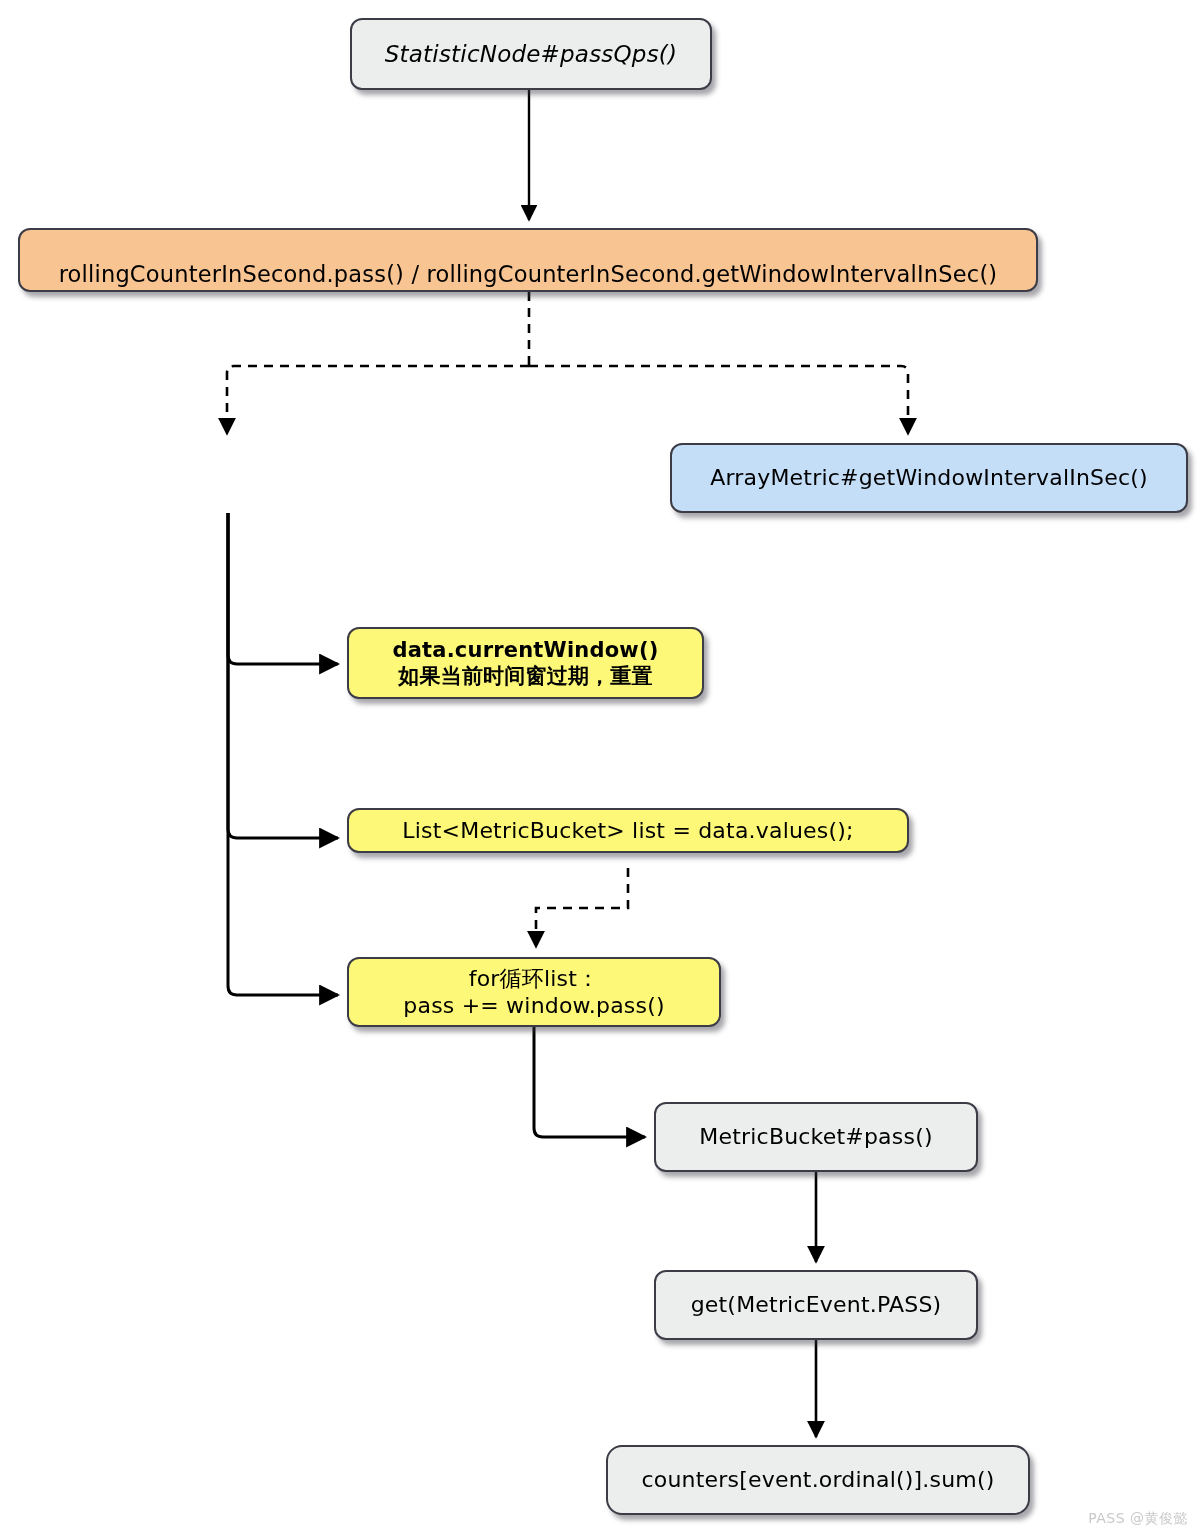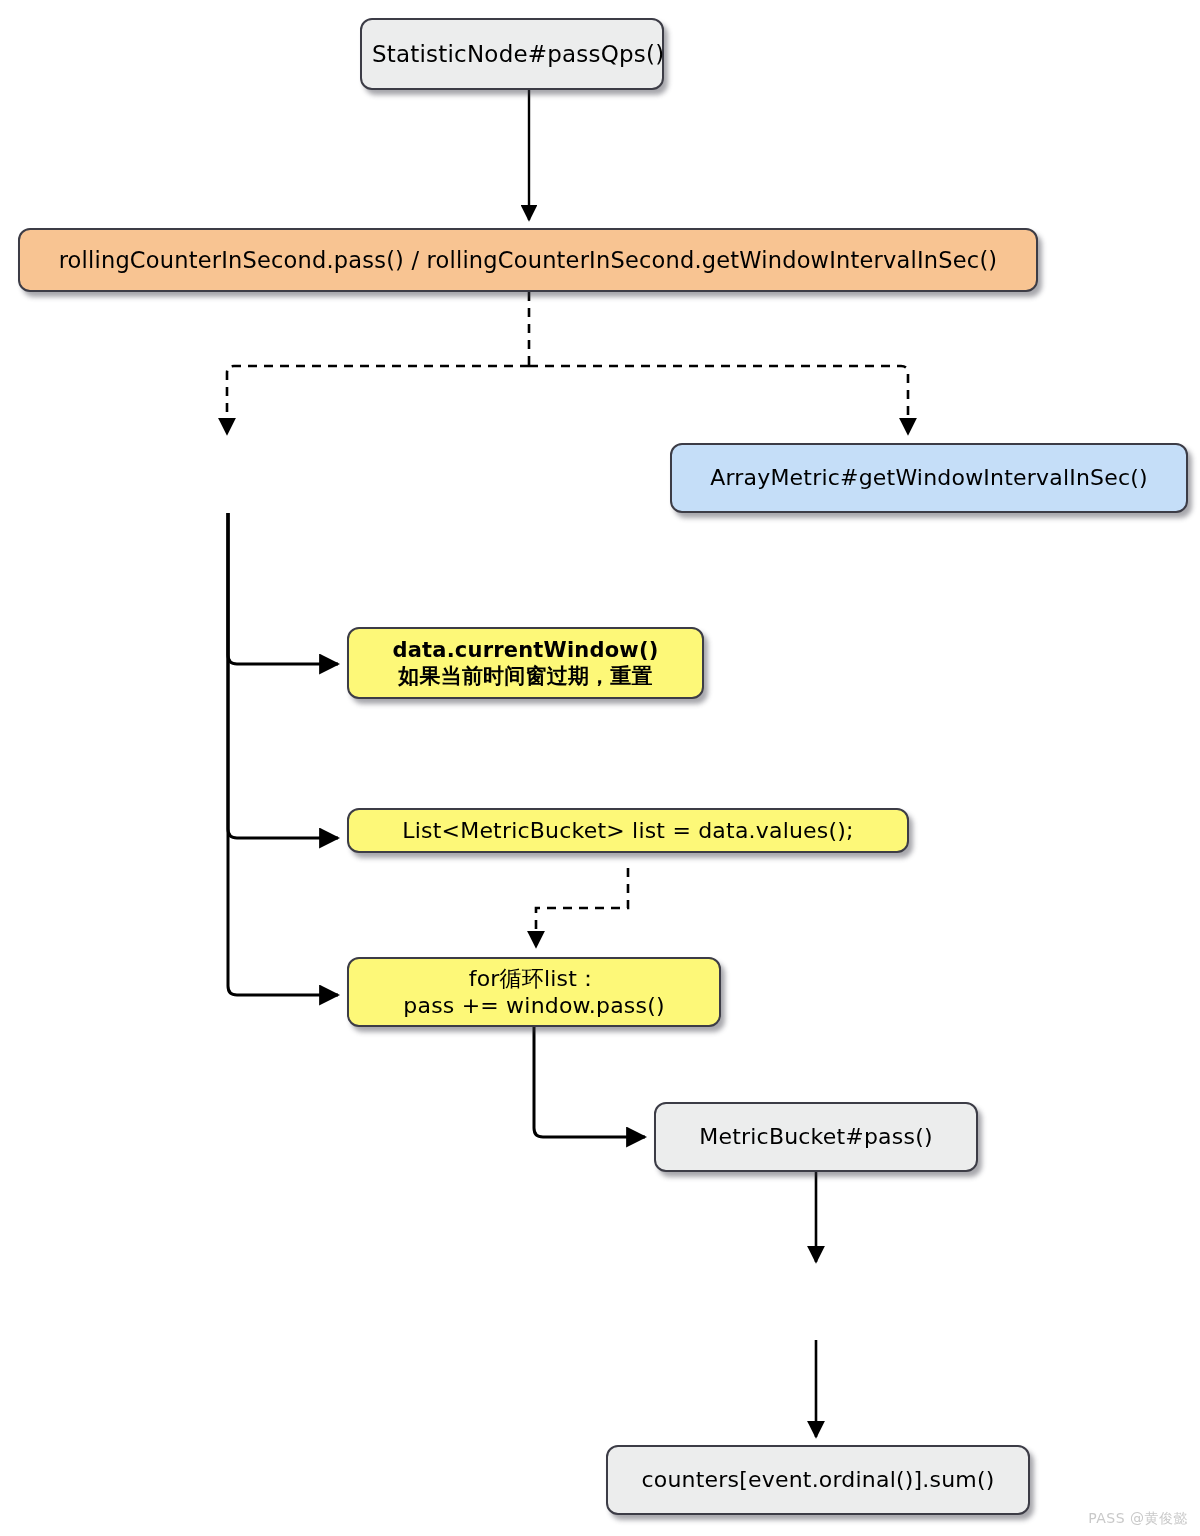"StatisticNode#passQps()" .n-statistic-node { font-style: none -> italic; left: 360px -> 350px; width: 304px -> 362px }
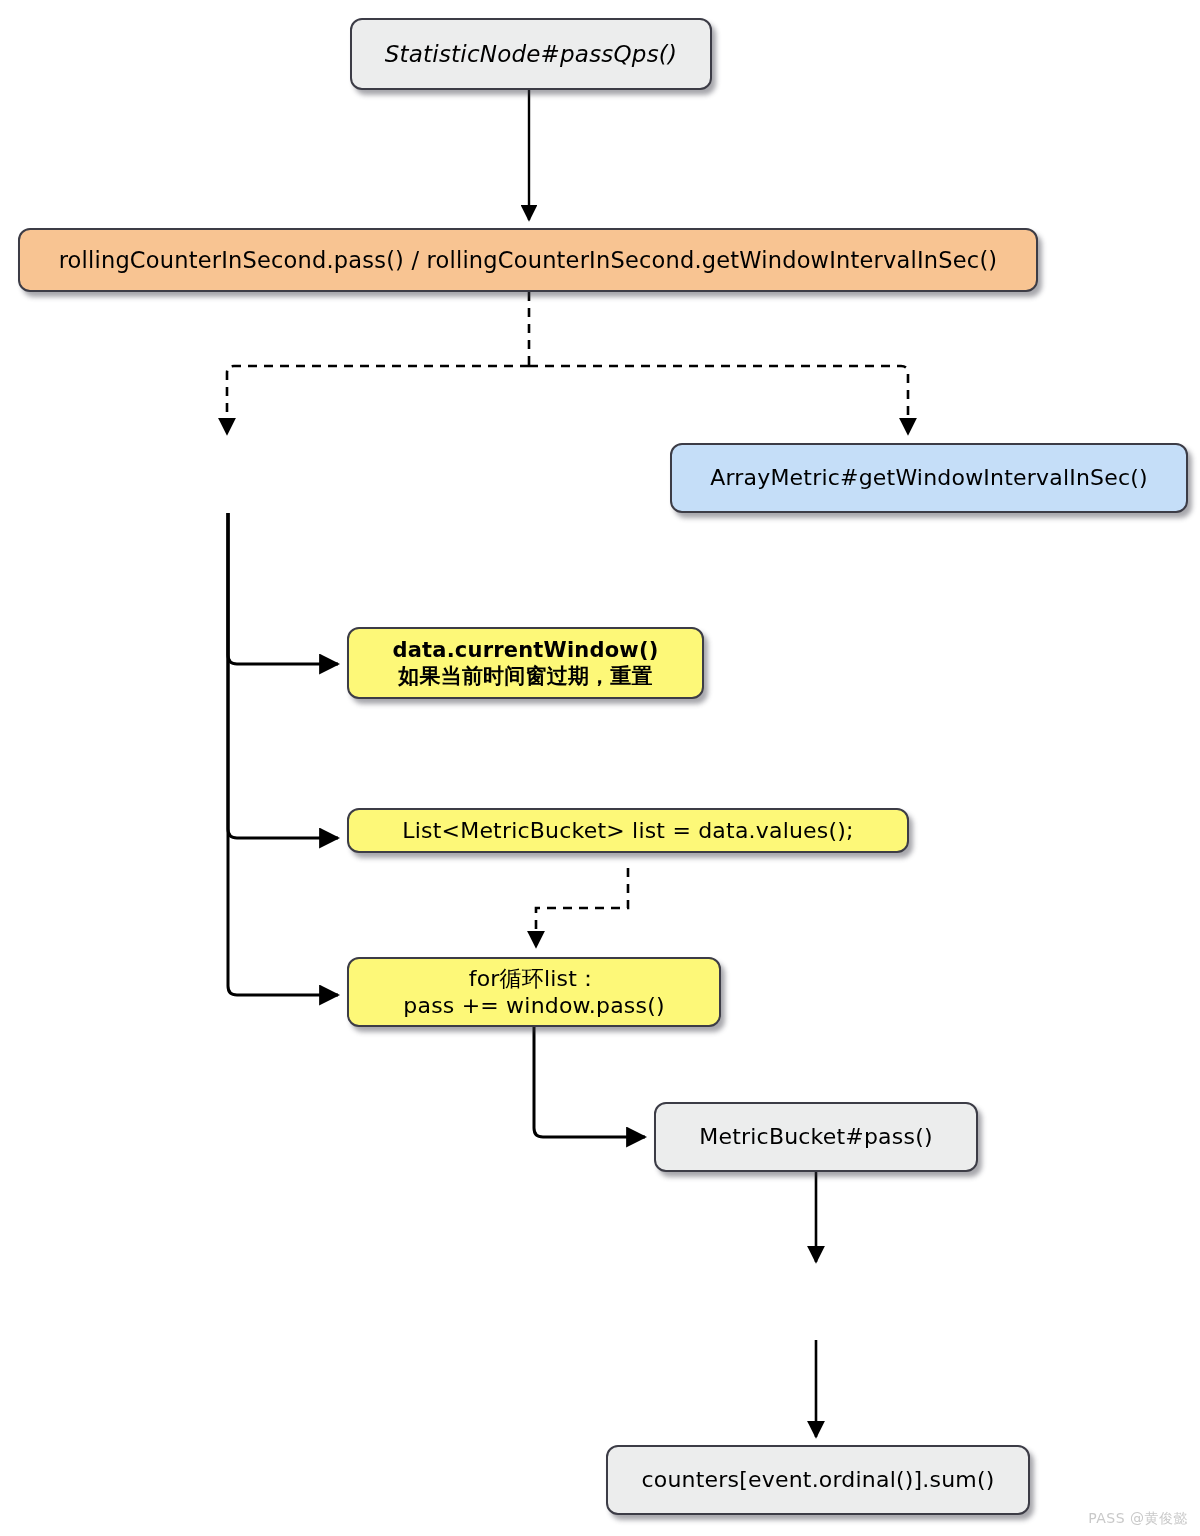"rollingCounterInSecond.pass() /" .fill-orange { align-items: none -> flex-end }
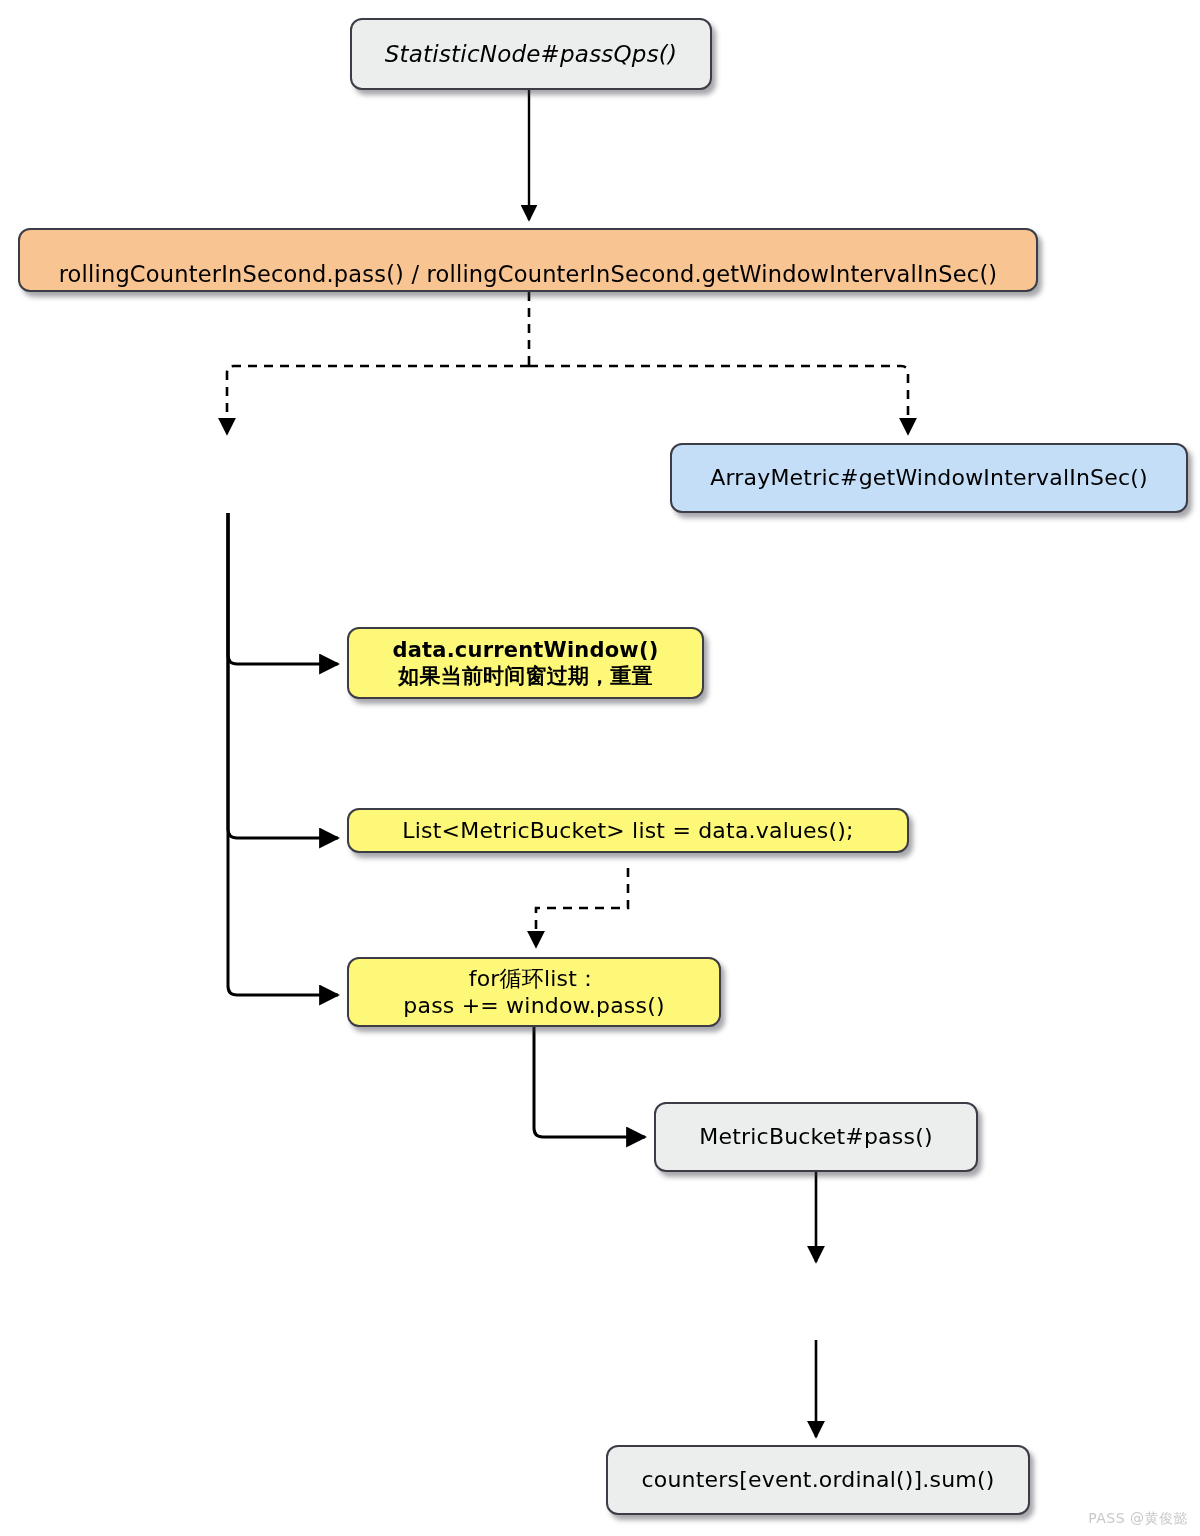"get(MetricEvent.PASS)" div.node { html: none -> <div> <span>get(MetricEvent.PASS)</span> </div> }
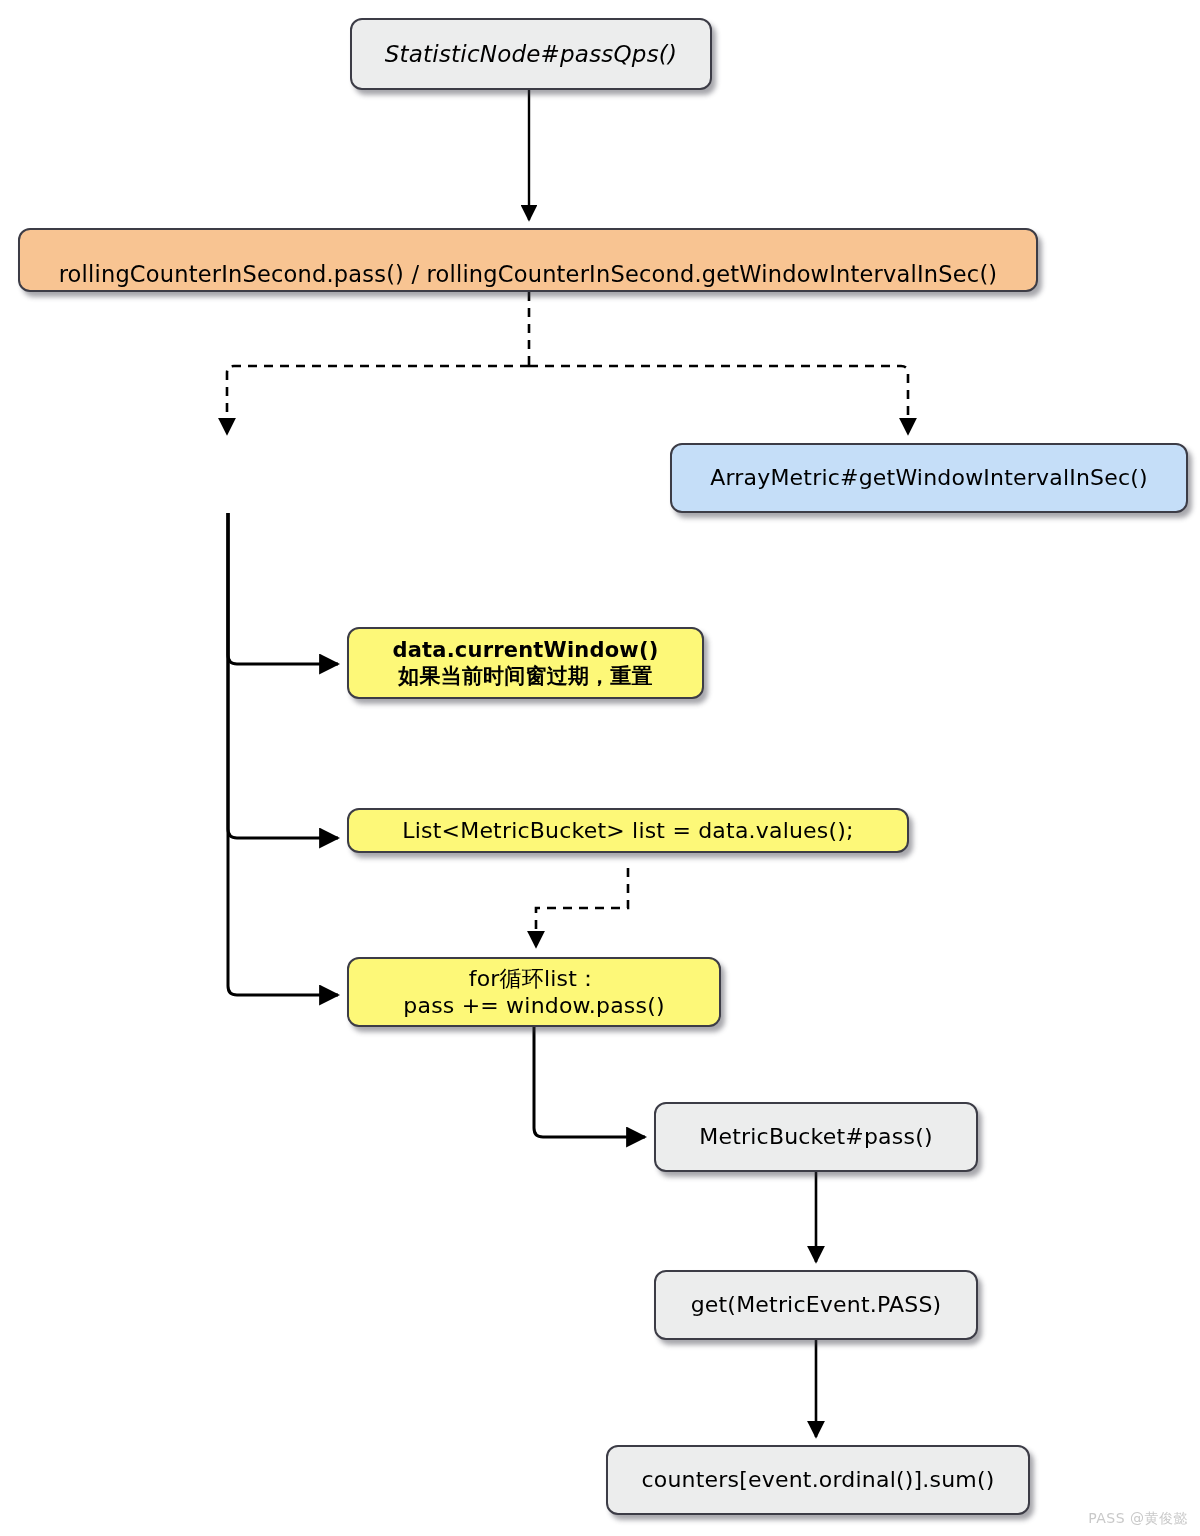"counters[event.ordinal()].sum()" .n-counters-sum { border-radius: none -> 16px }
